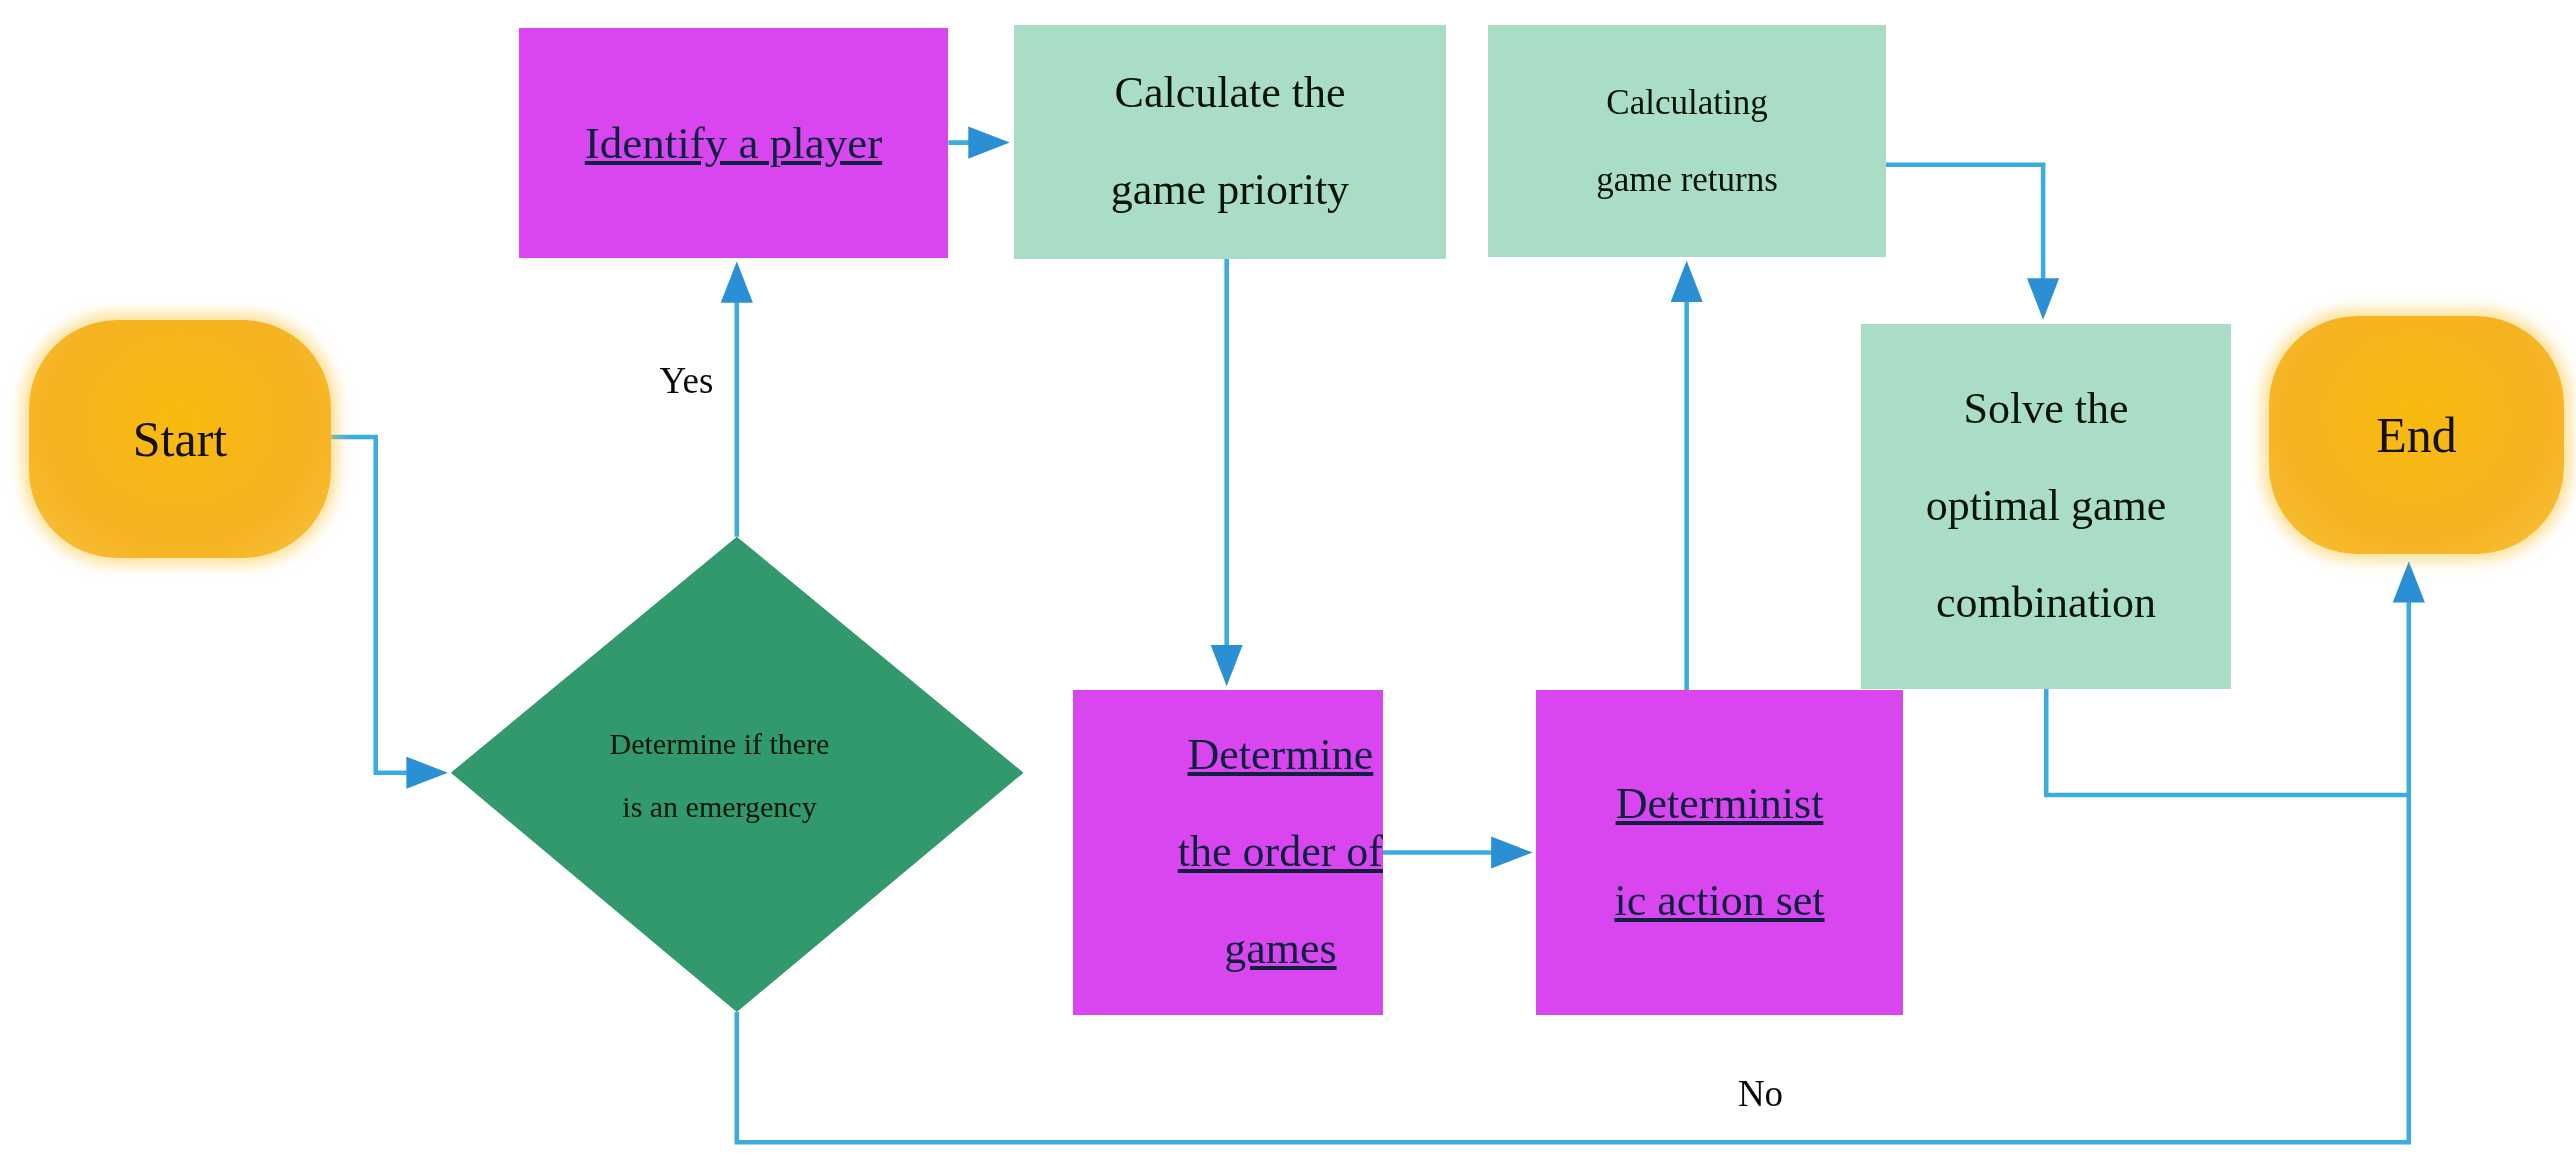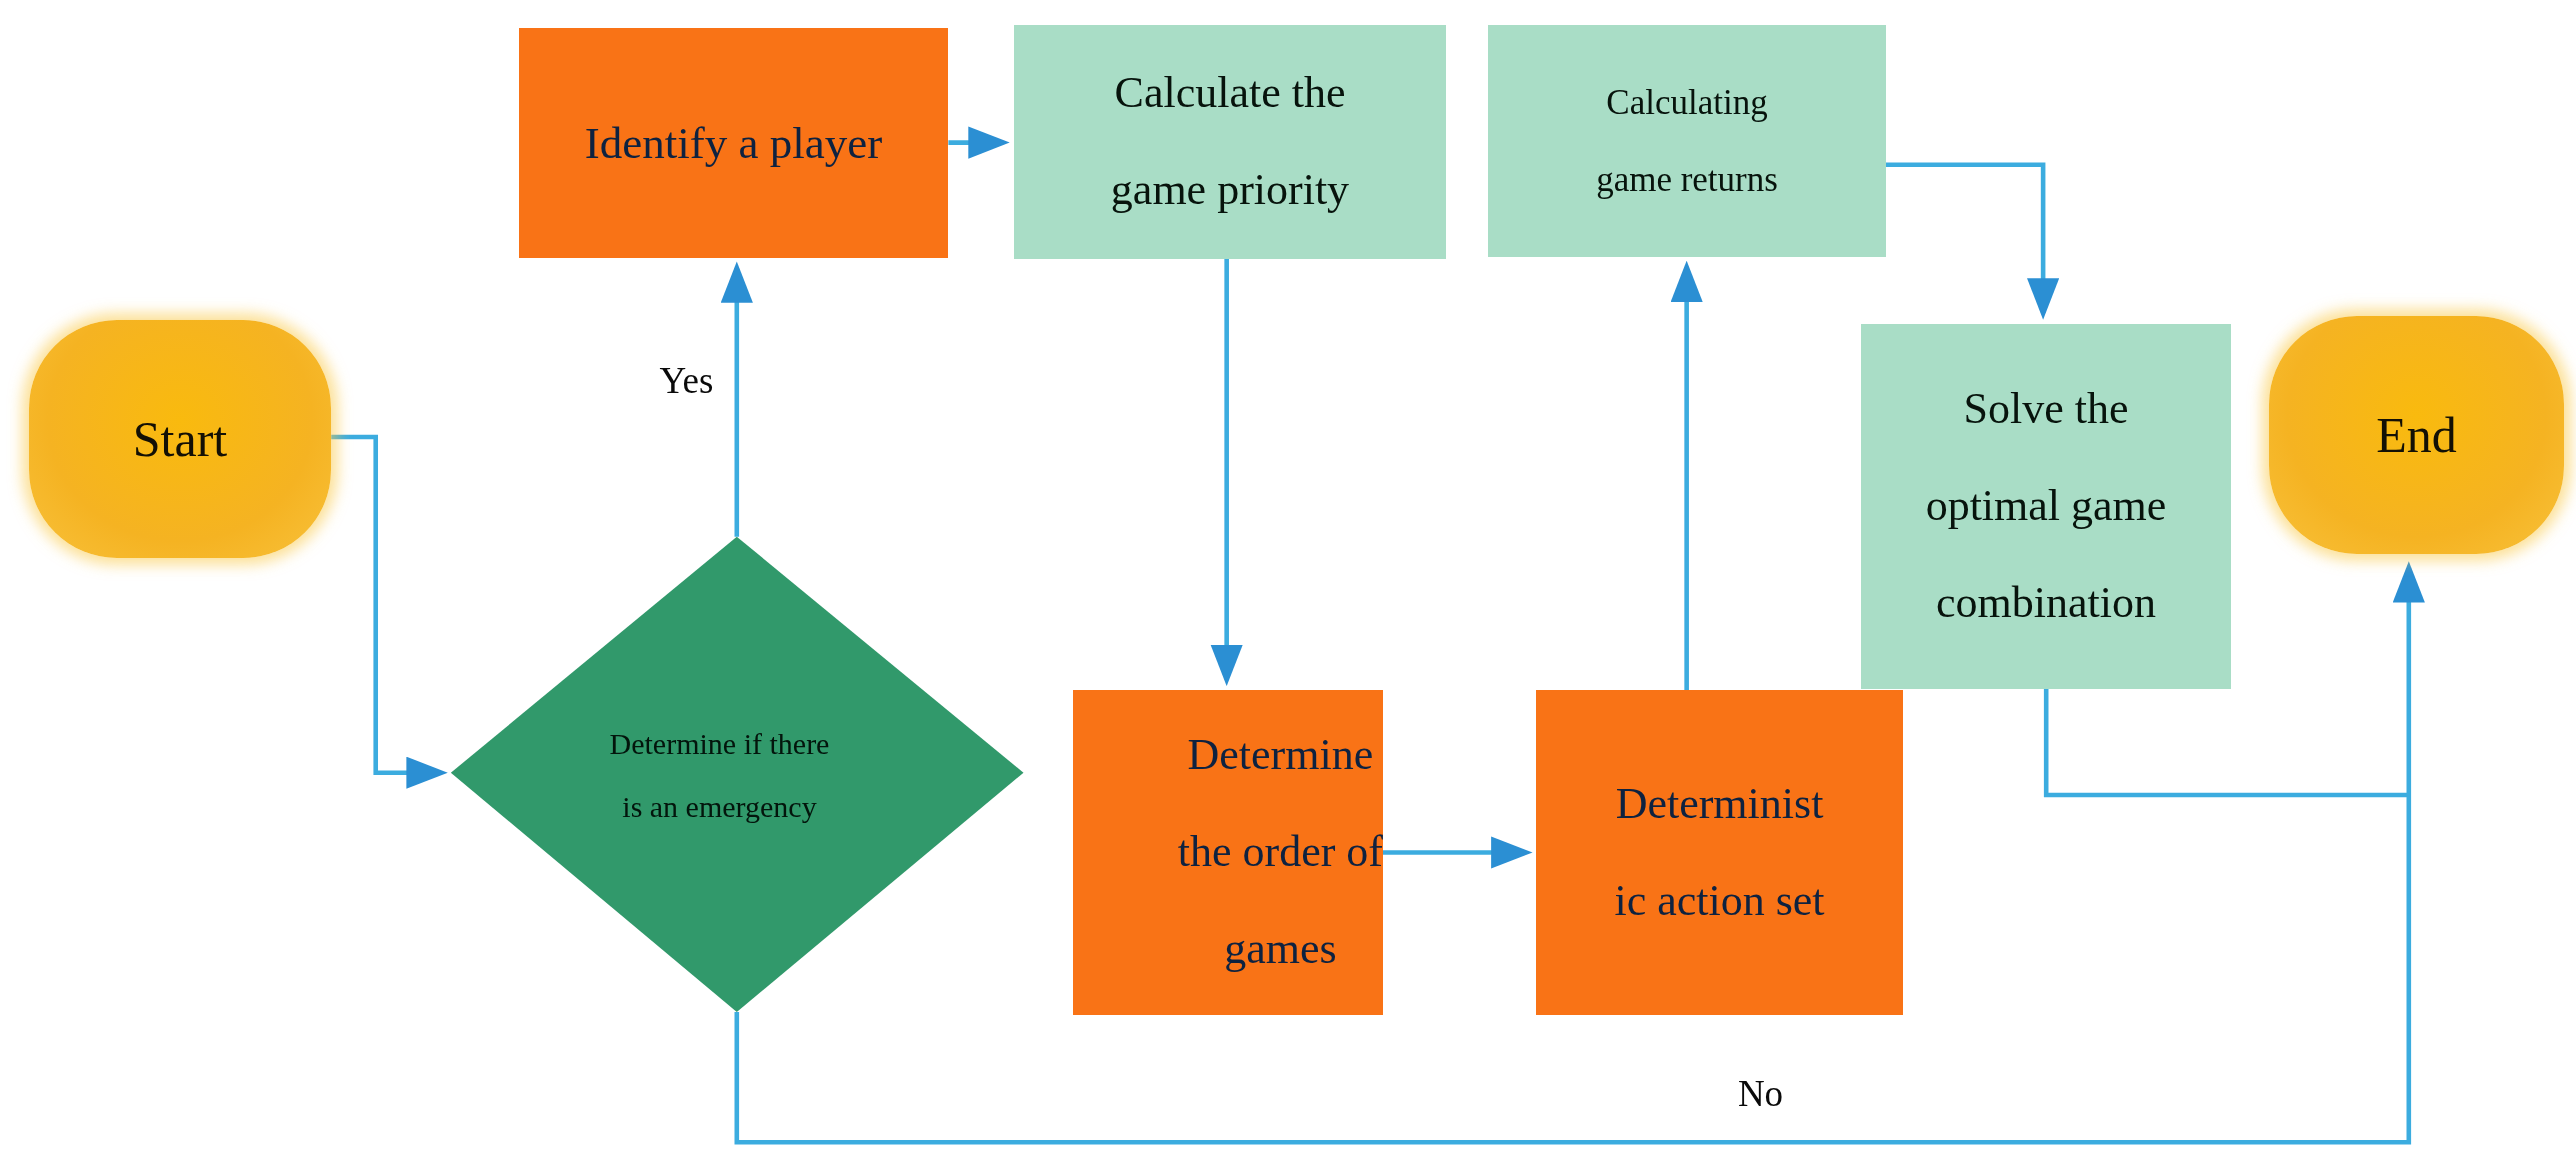"Identify a player" .process-blue { background: #f97316 -> #d946ef; text-decoration: none -> underline }
